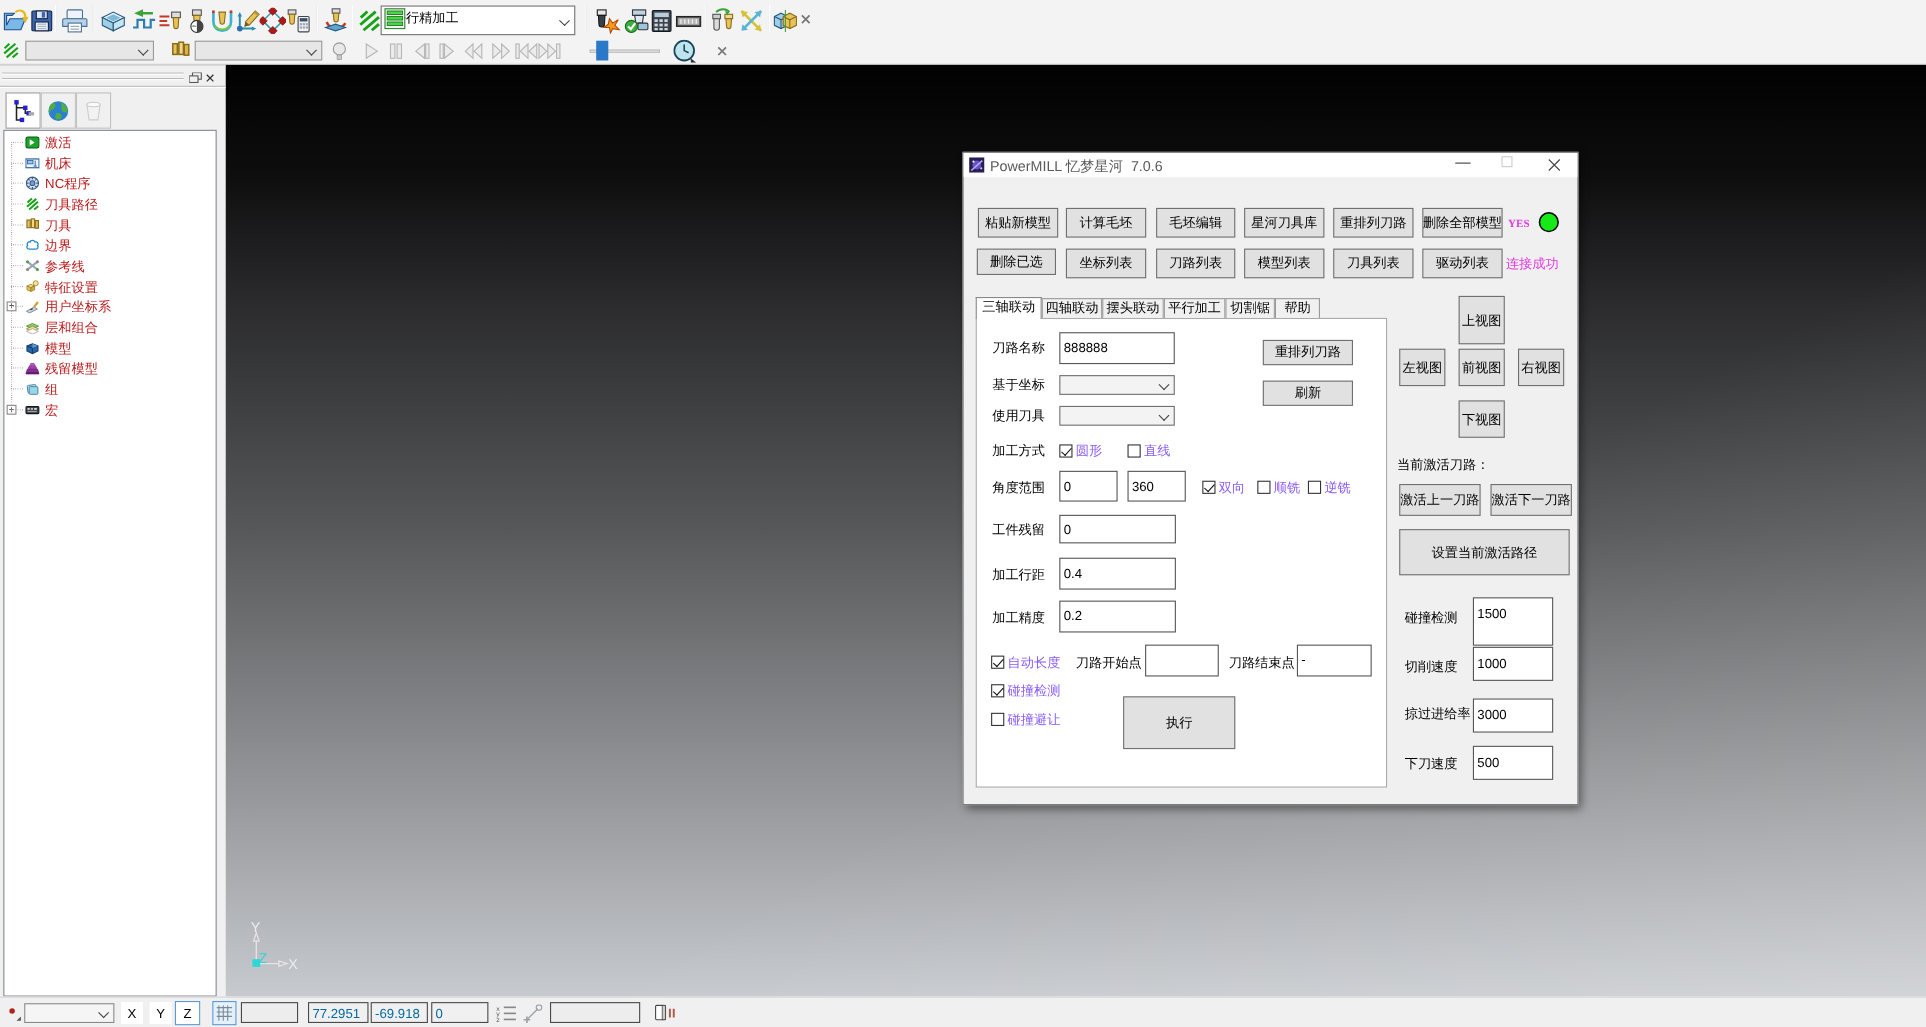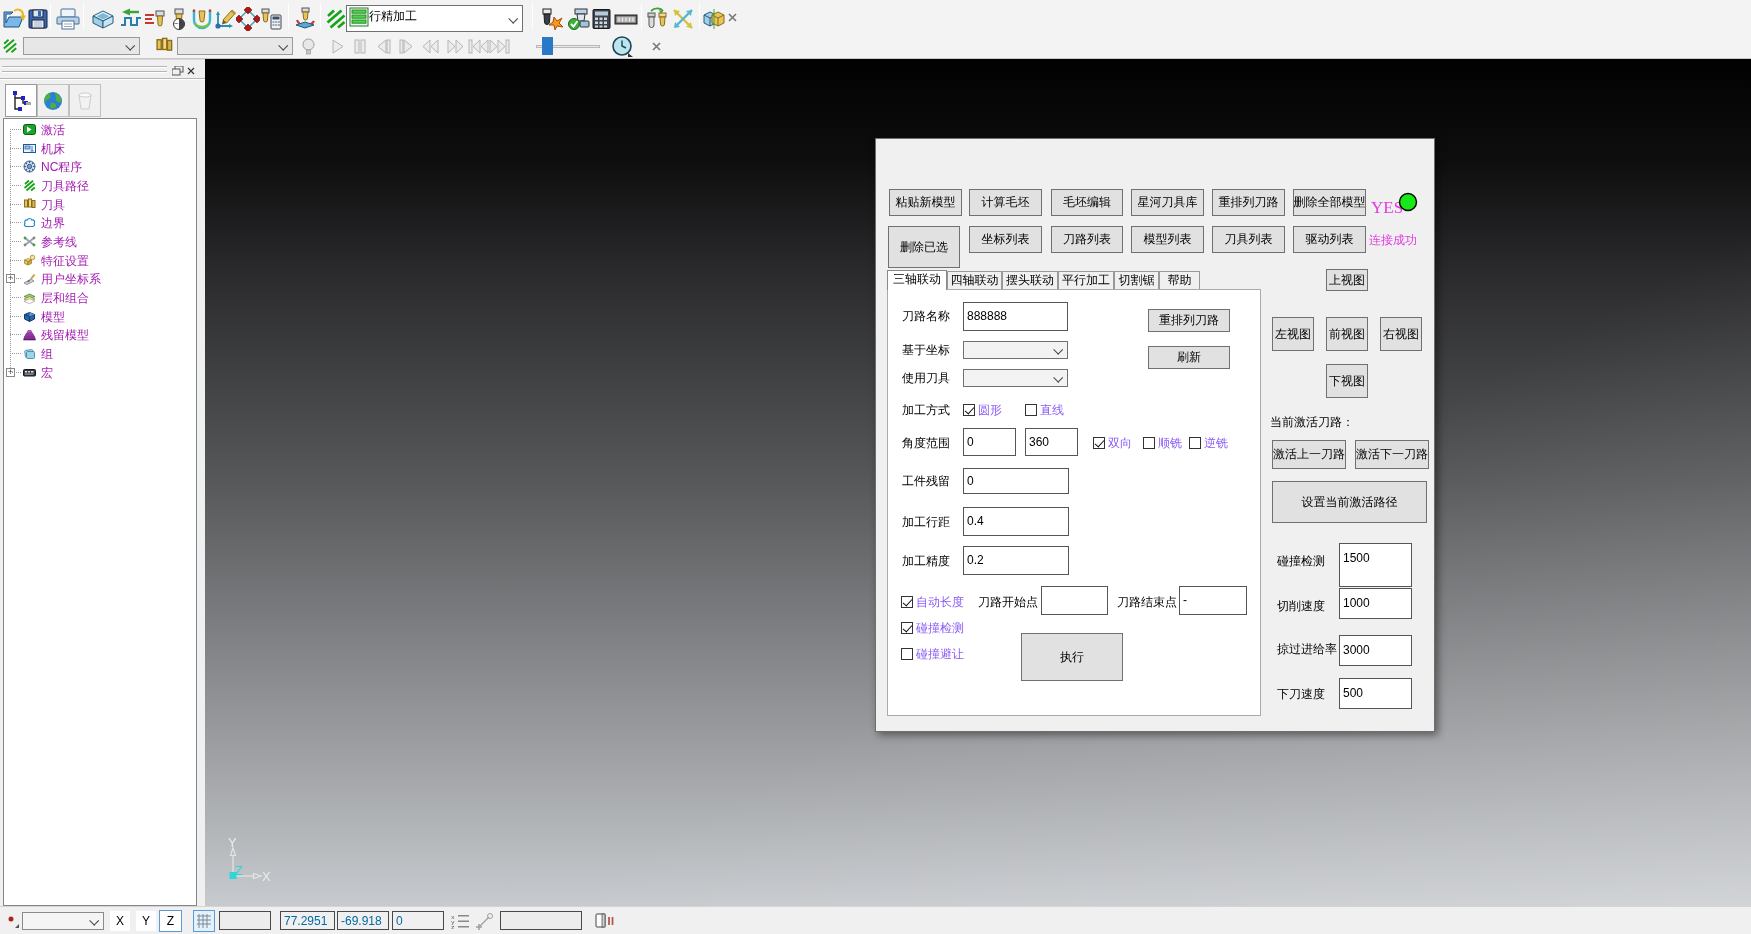"激活" .tlb { color: #a21caf -> #b91c1c }
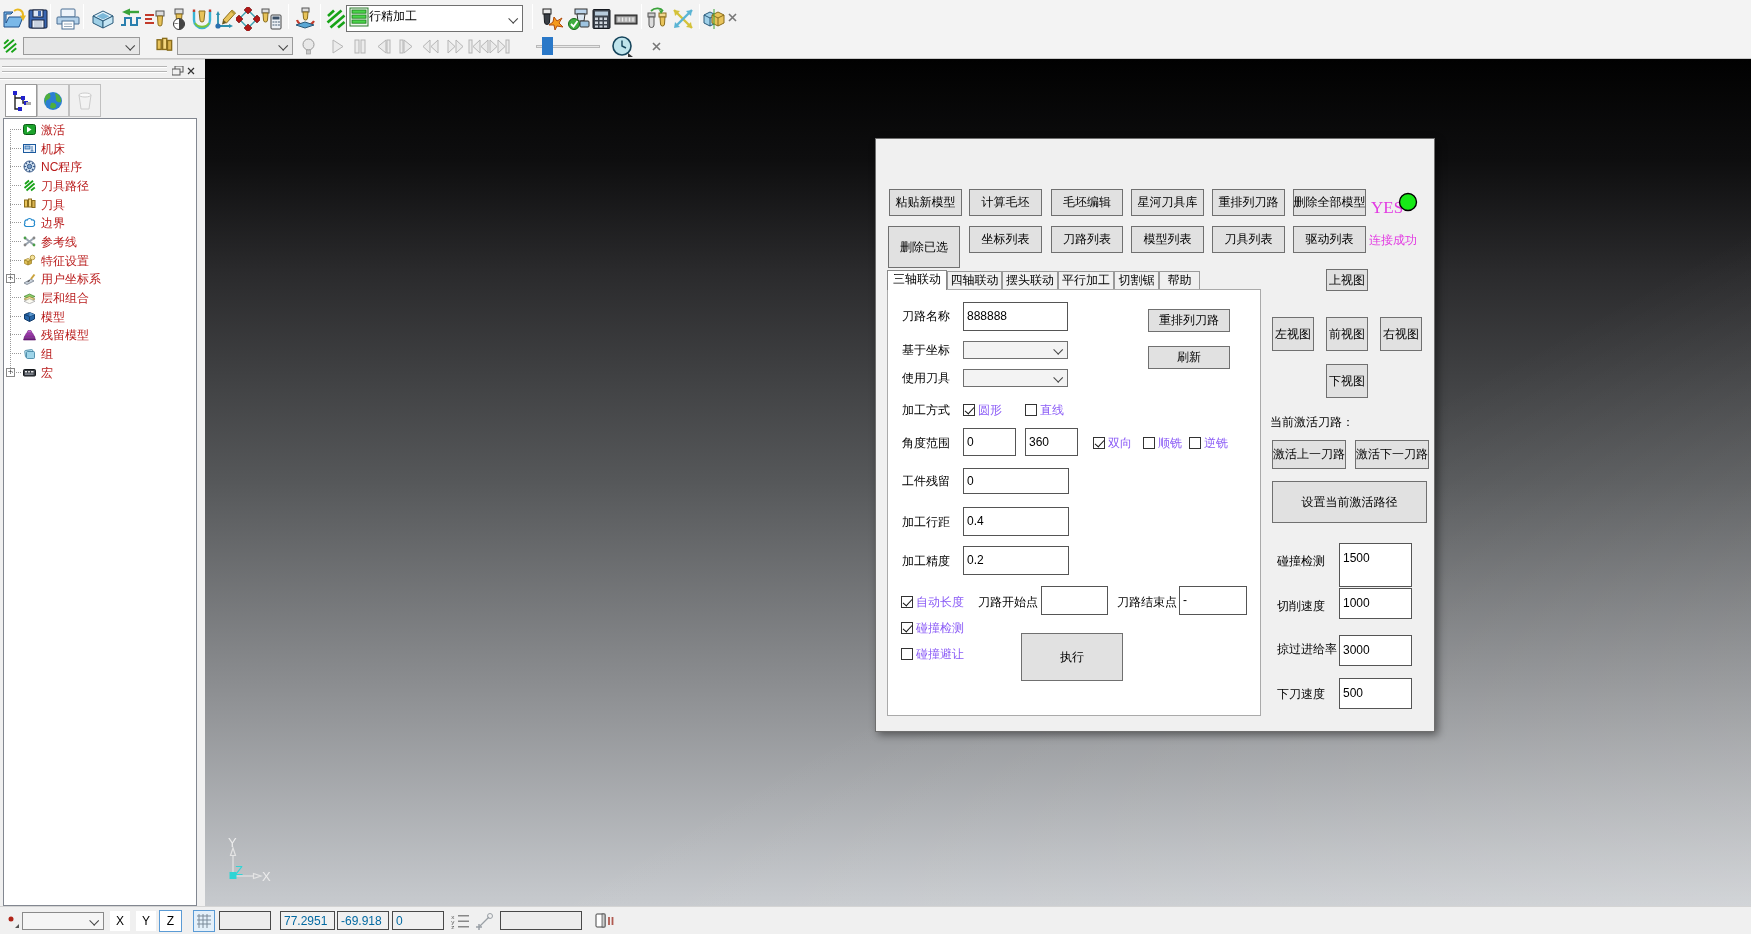"PowerMILL 忆梦星河 7.0.6" div { html: none -> <div> <svg> <rect></rect> <circle></circle> <path></path> <circle></circle> <circle></circle> </svg> <span>PowerMILL 忆梦星河&nbsp; 7.0.6</span> <span>—</span> <span></span> <svg> <path></path> </svg> </div> }
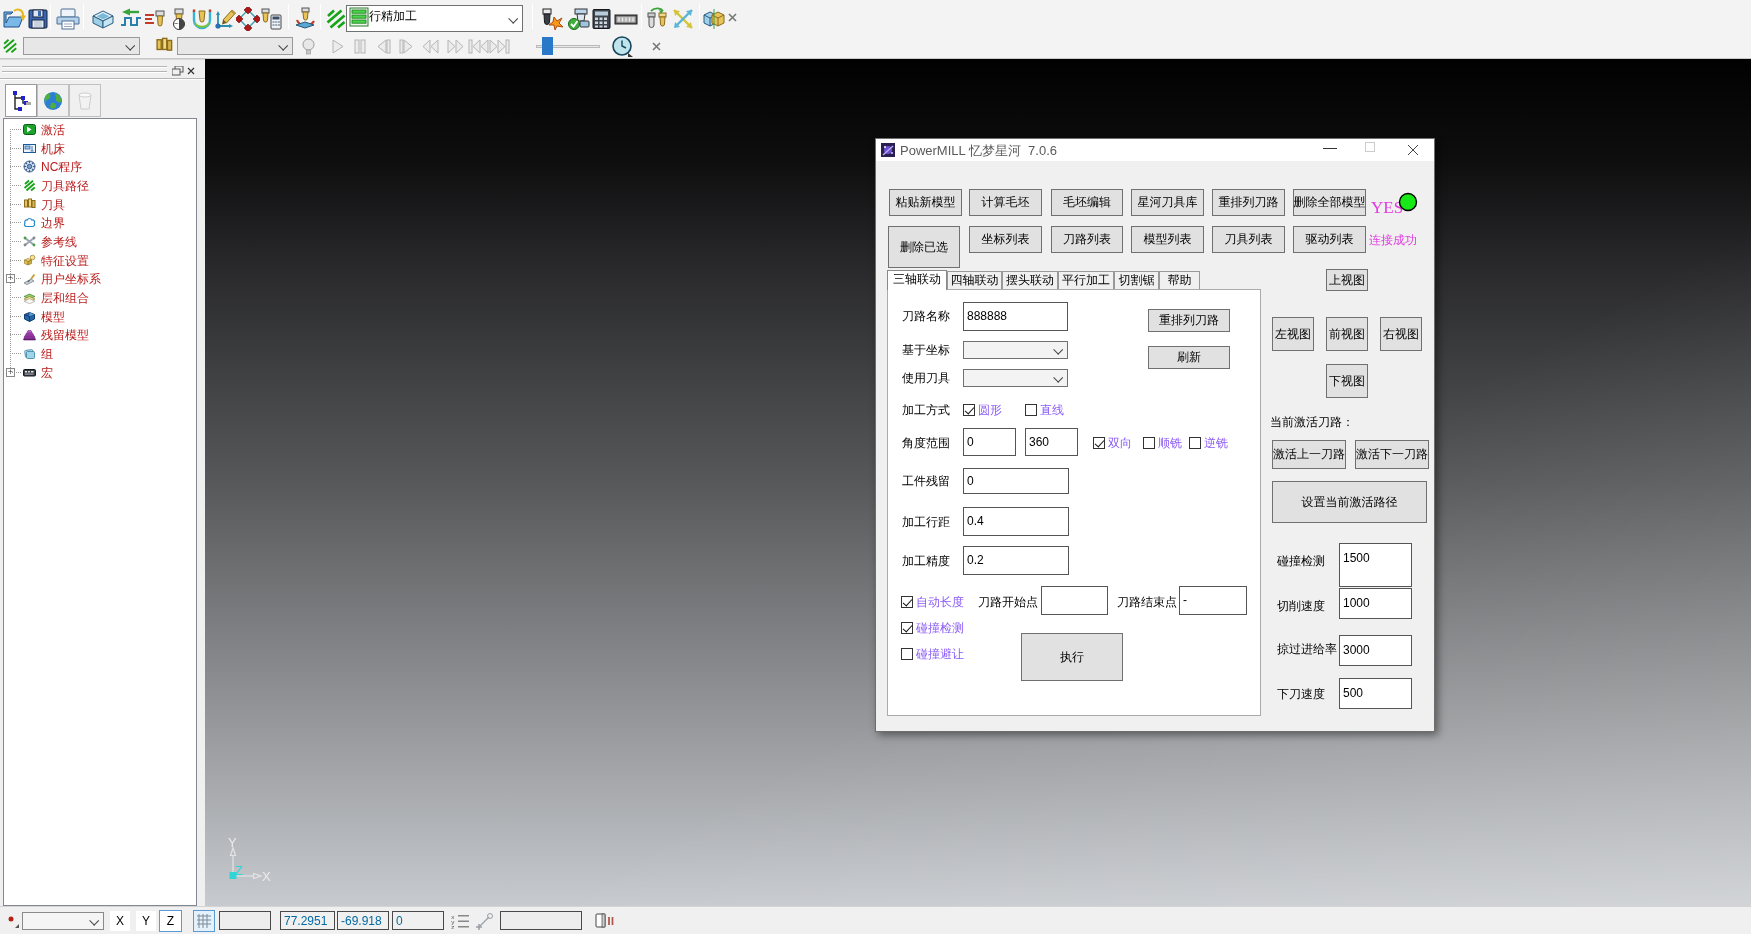"YES" span.lbl { font-size: 17px -> 10px; font-weight: normal -> bold }
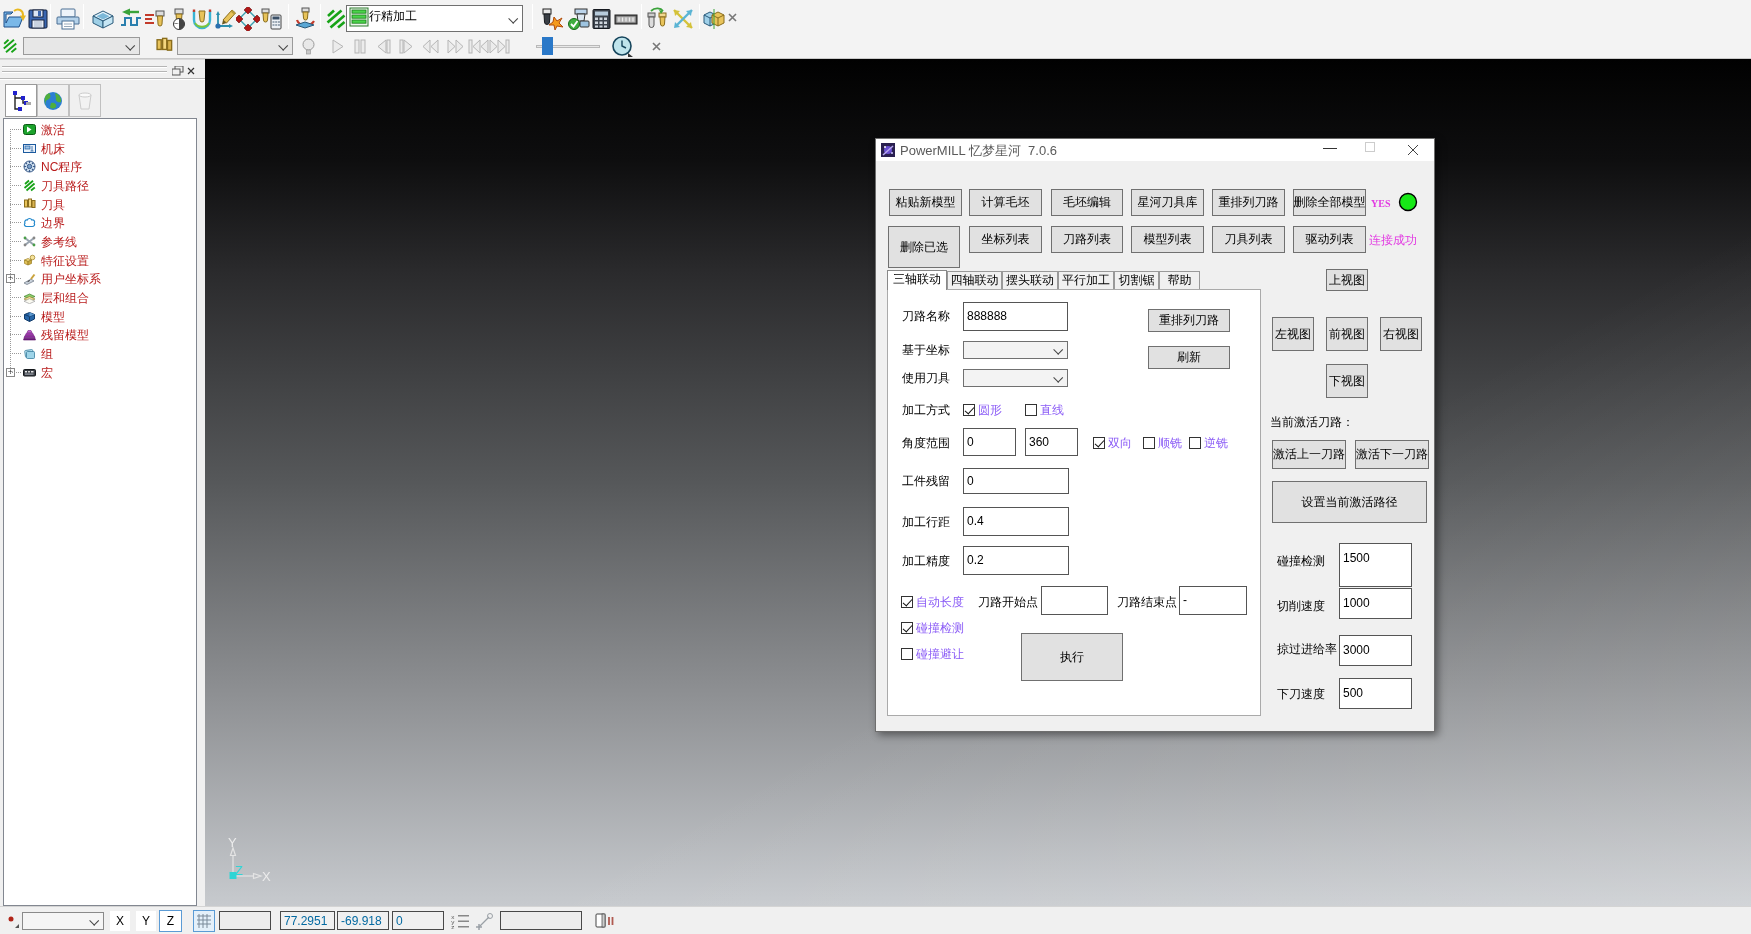"删除已选" div.btn { height: 42px -> 24px }
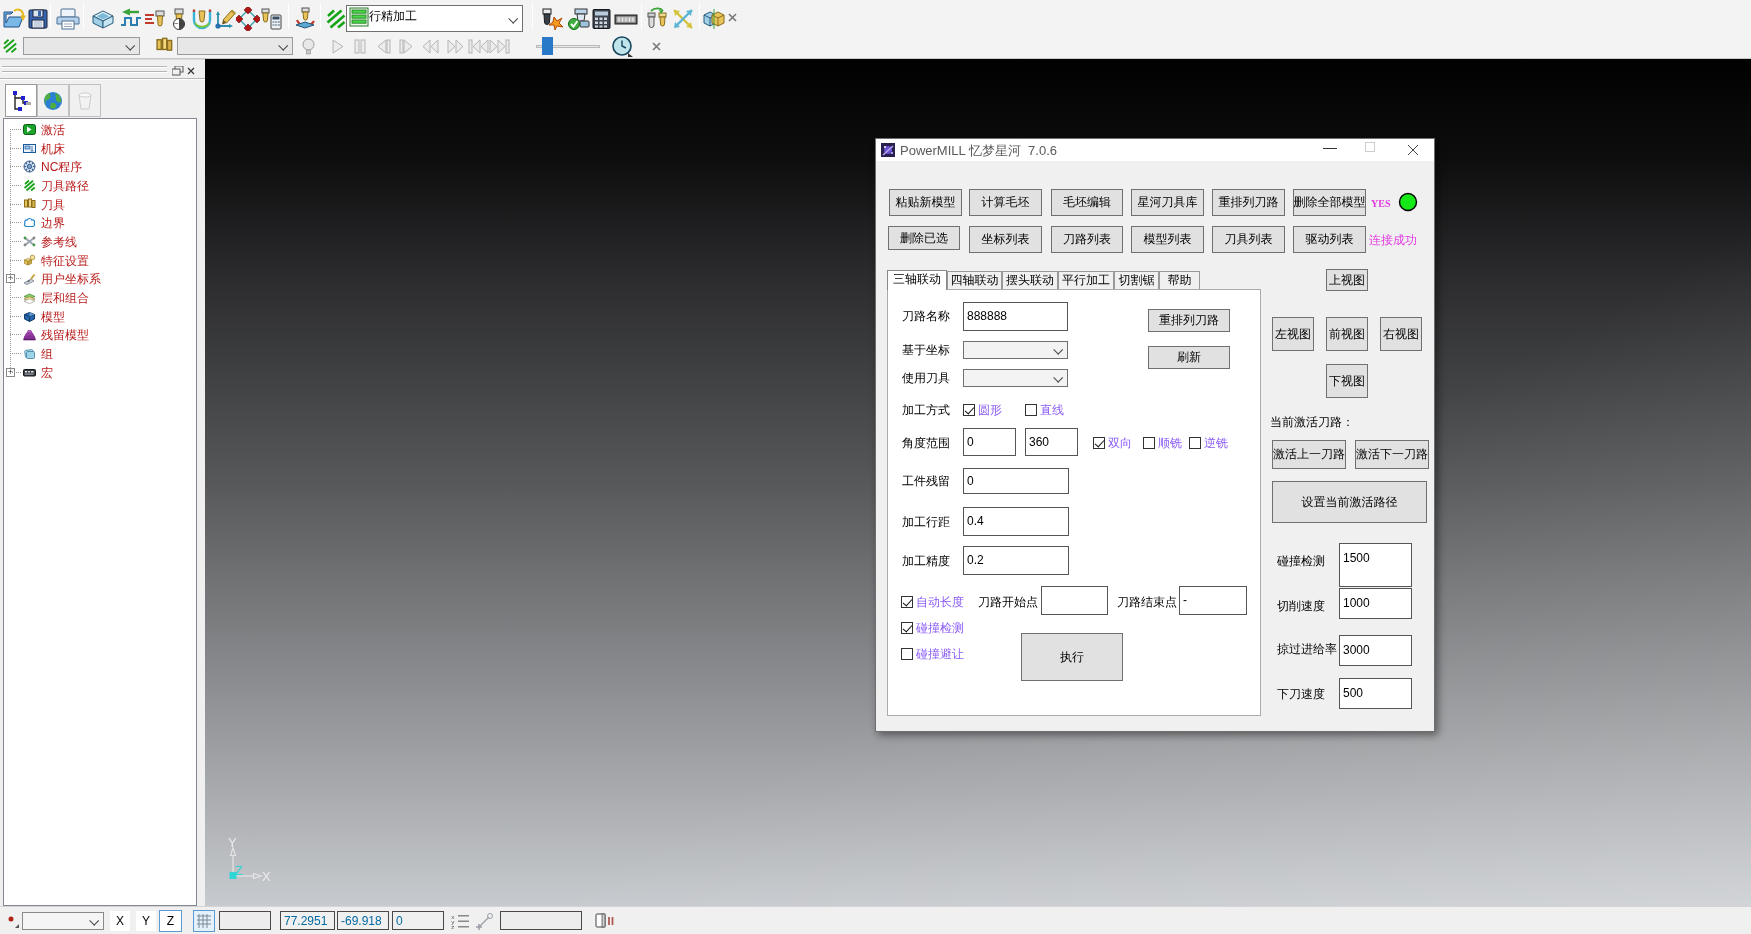"上视图" div.btn { height: 22px -> 44px }
